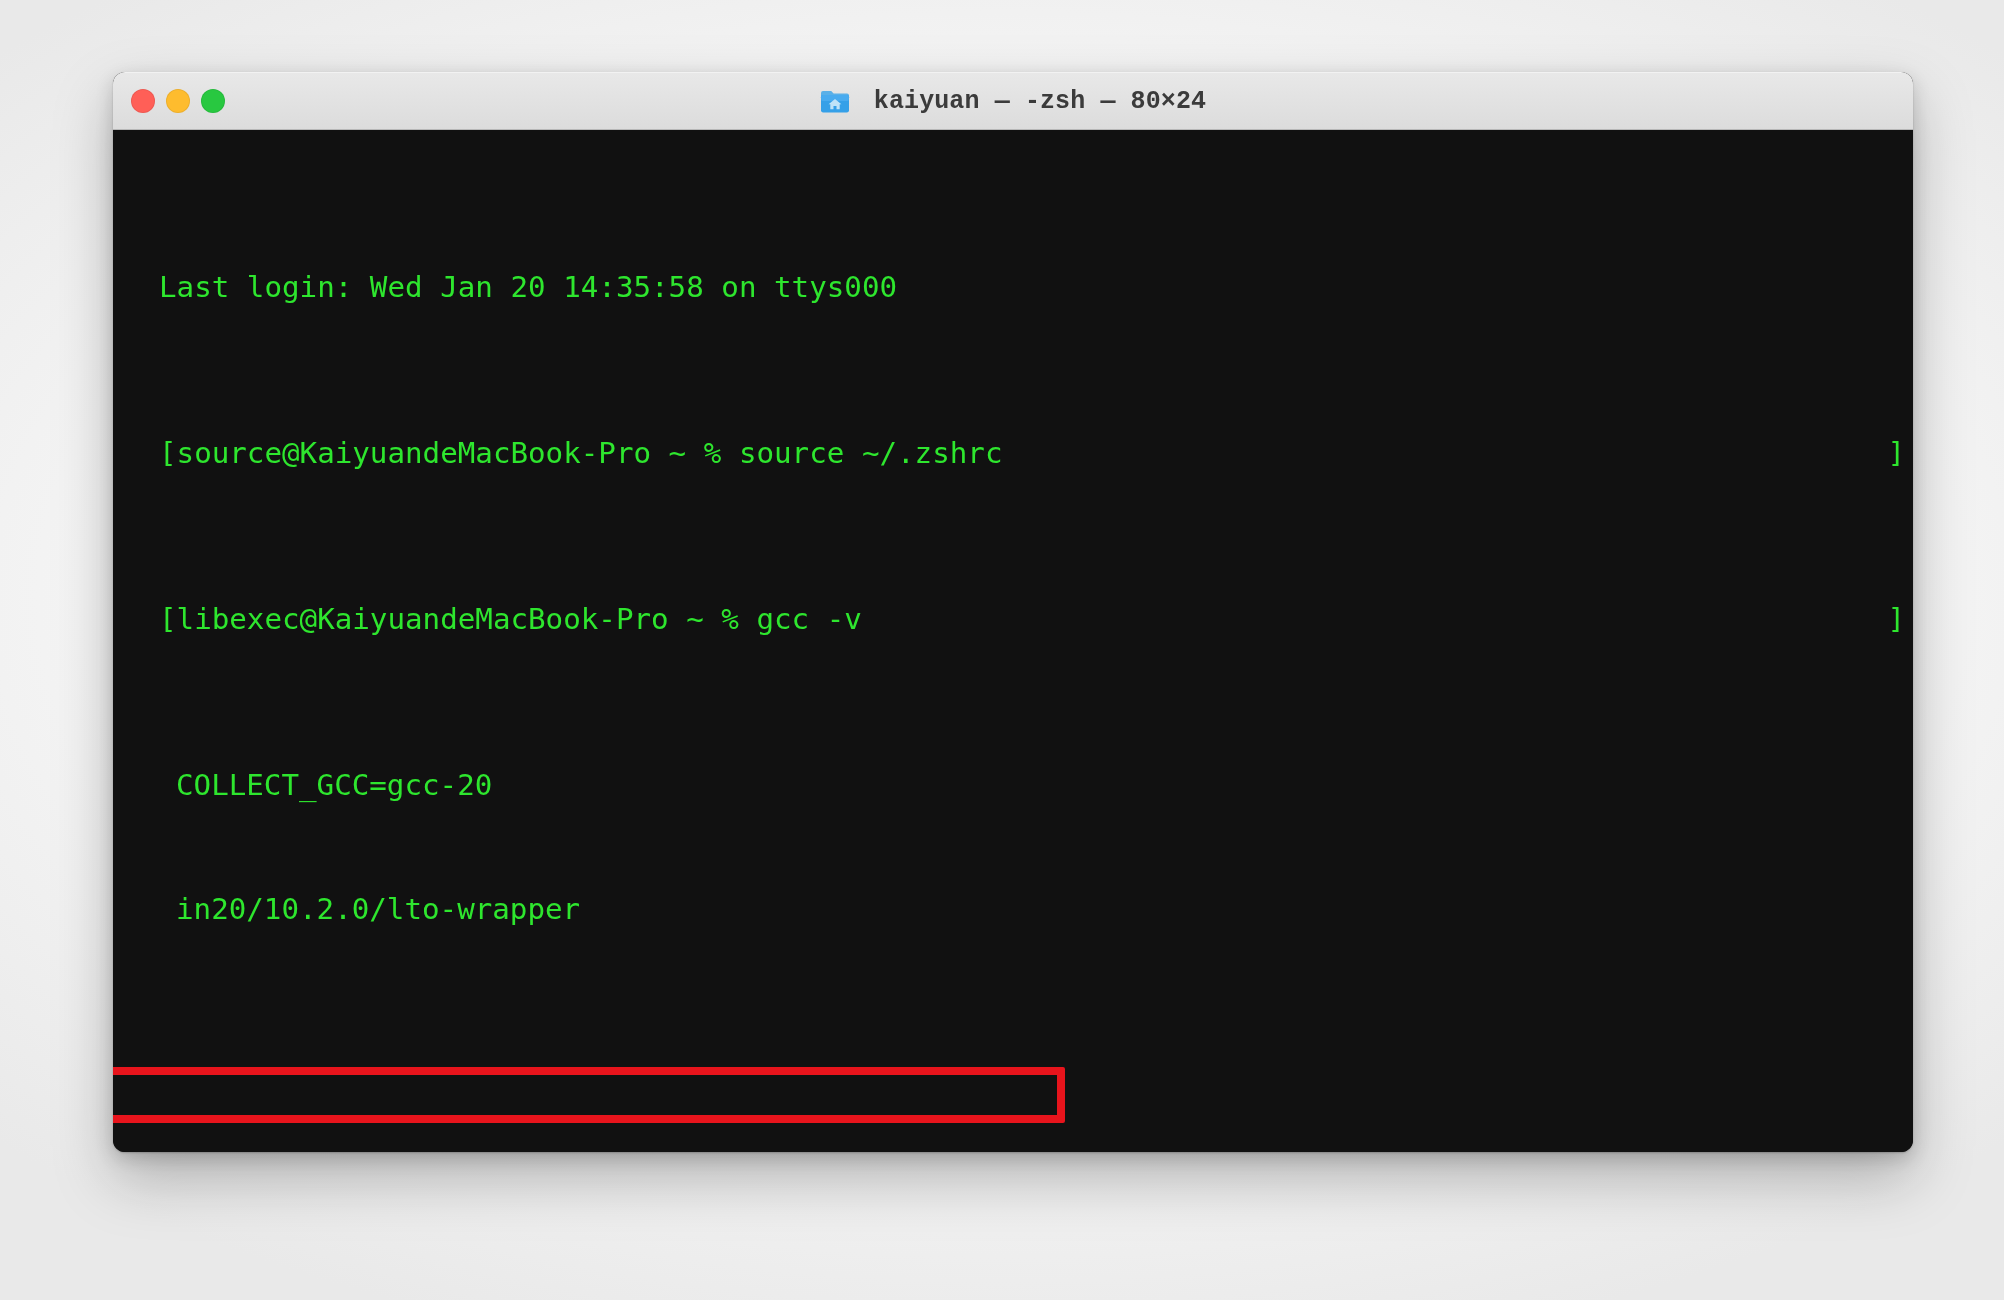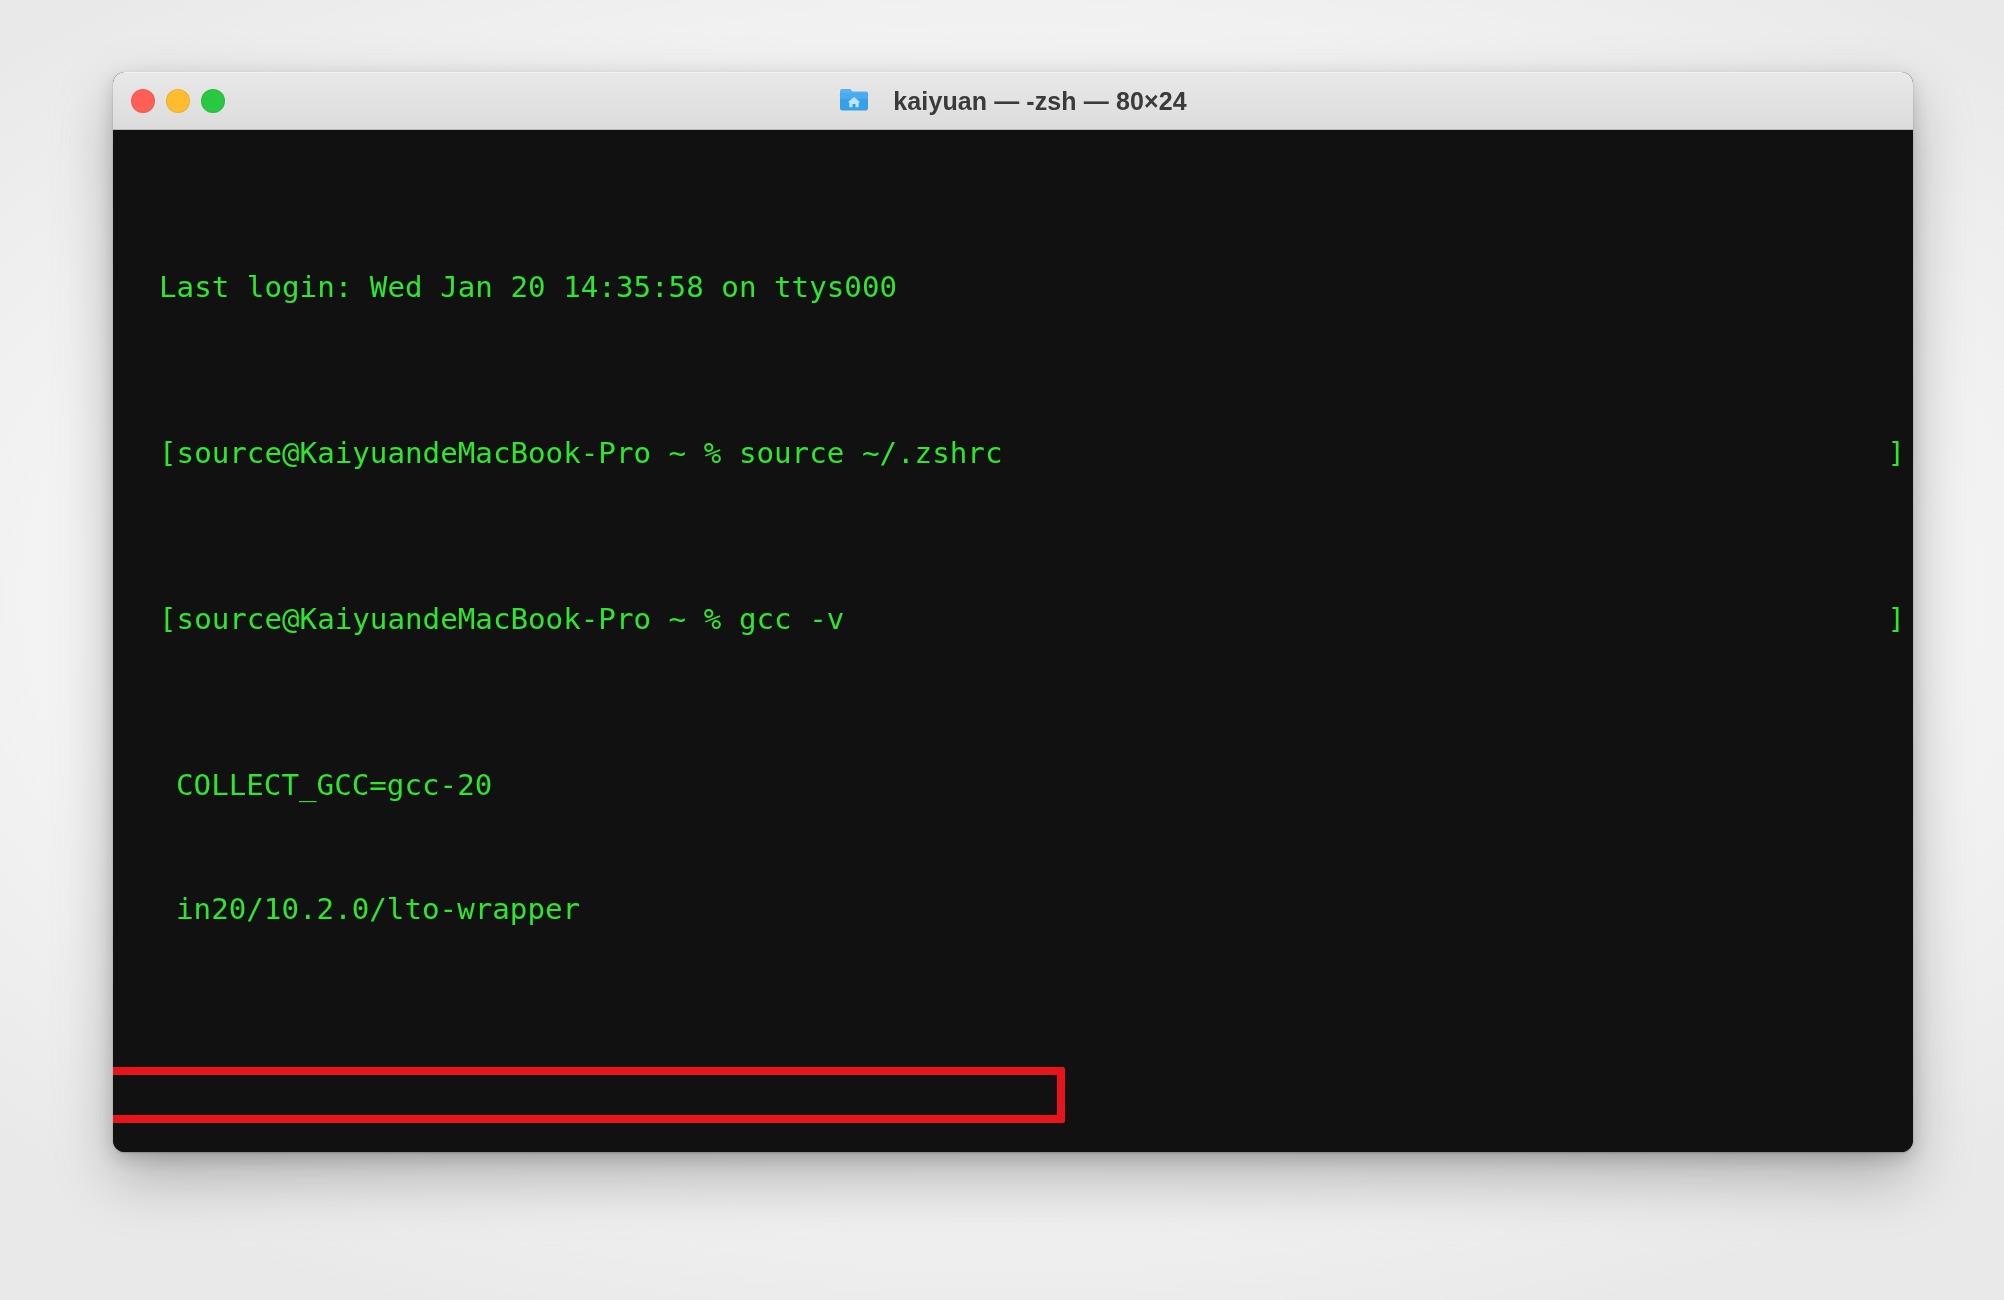"kaiyuan — -zsh — 80×24" #title-center { align-items: none -> center; font-family: none -> Liberation Mono, monospace }
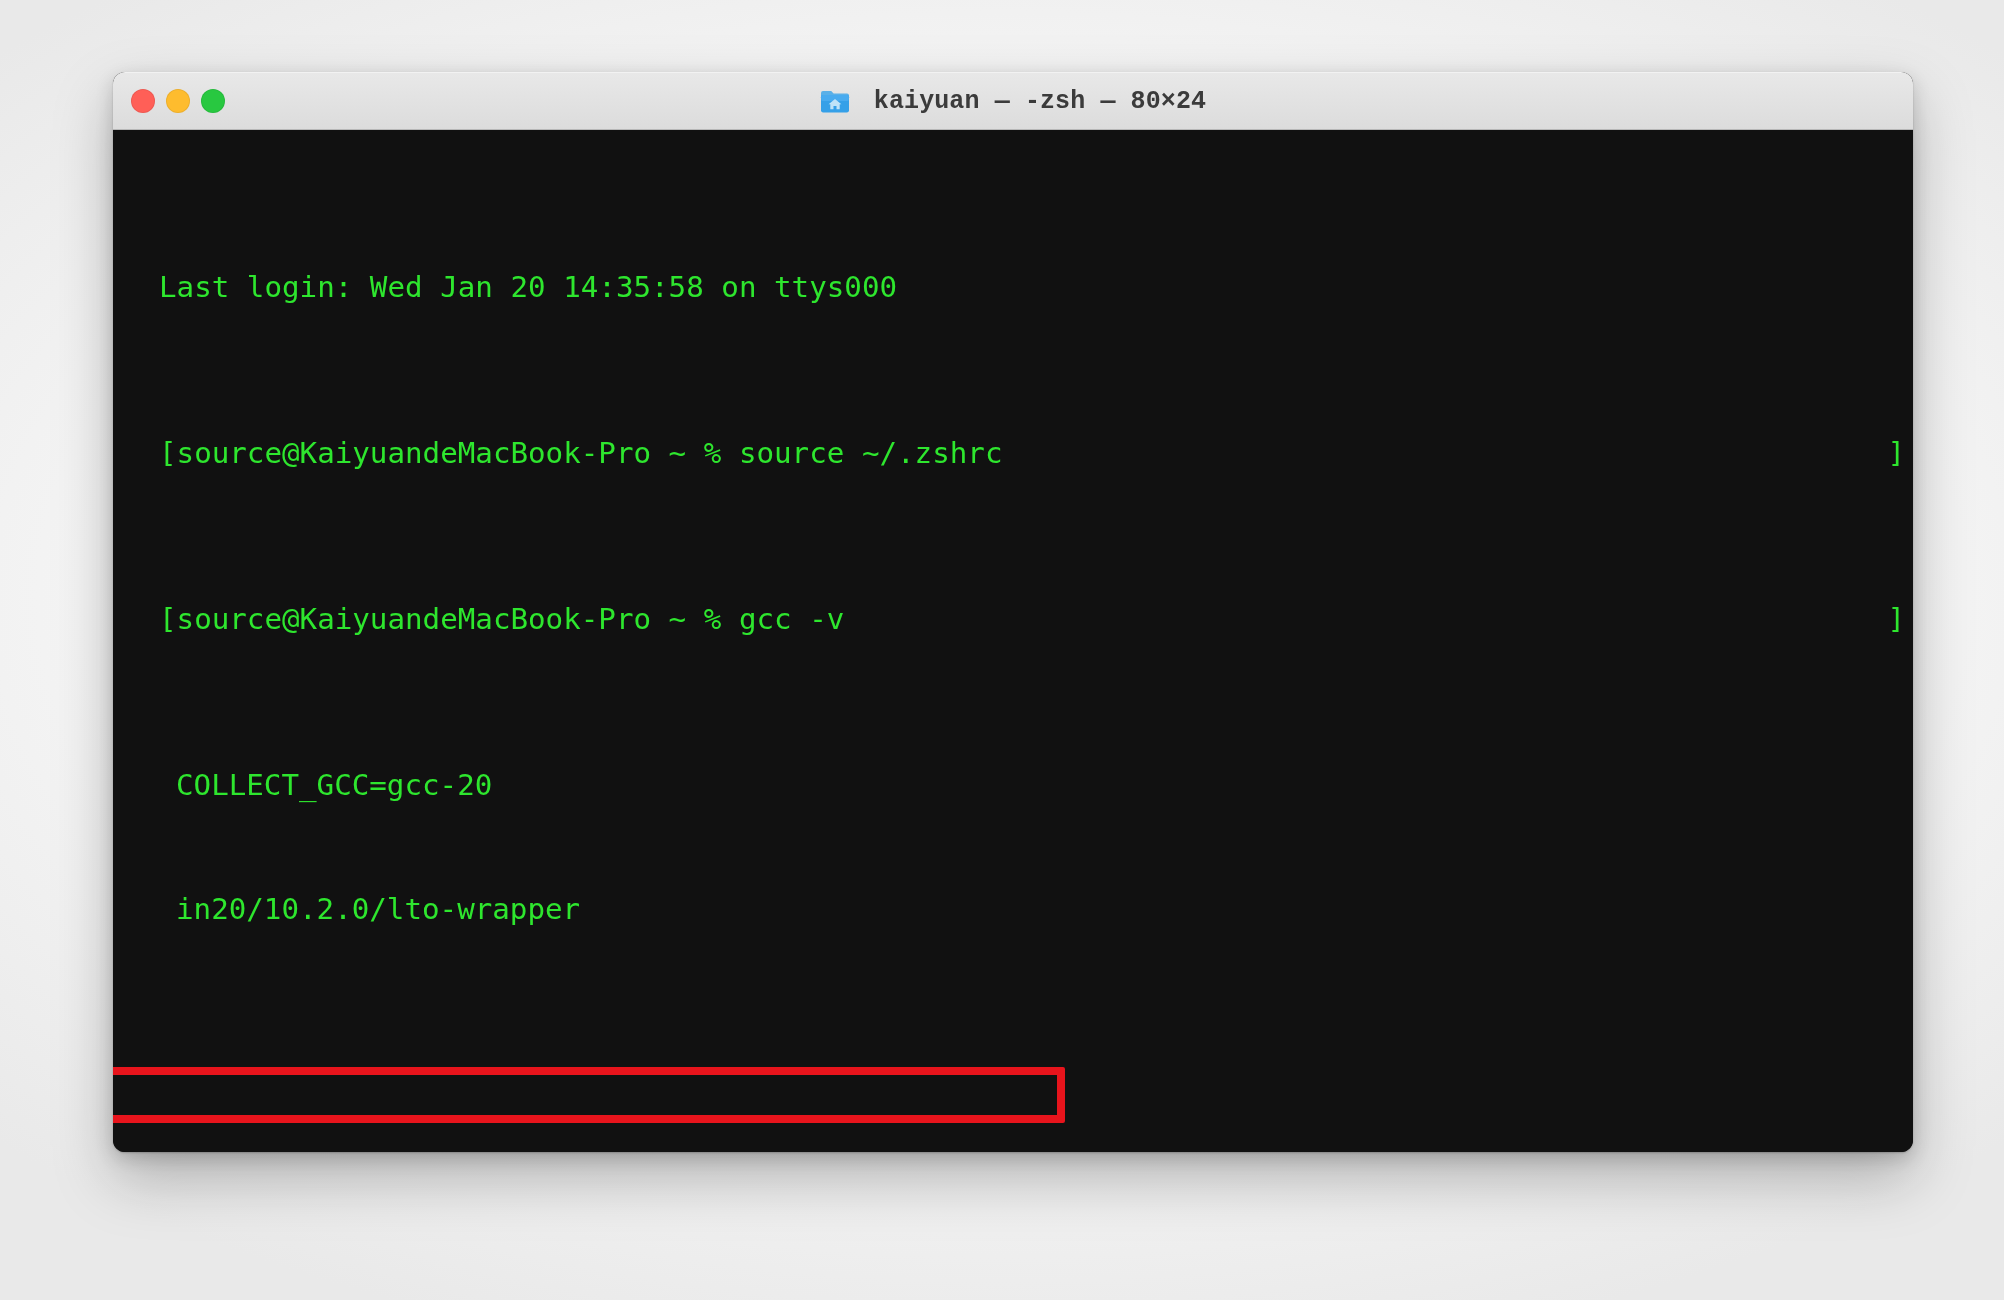"source@KaiyuandeMacBook-Pro ~ % gcc -v" span { text: source@KaiyuandeMacBook-Pro -> libexec@KaiyuandeMacBook-Pro }
